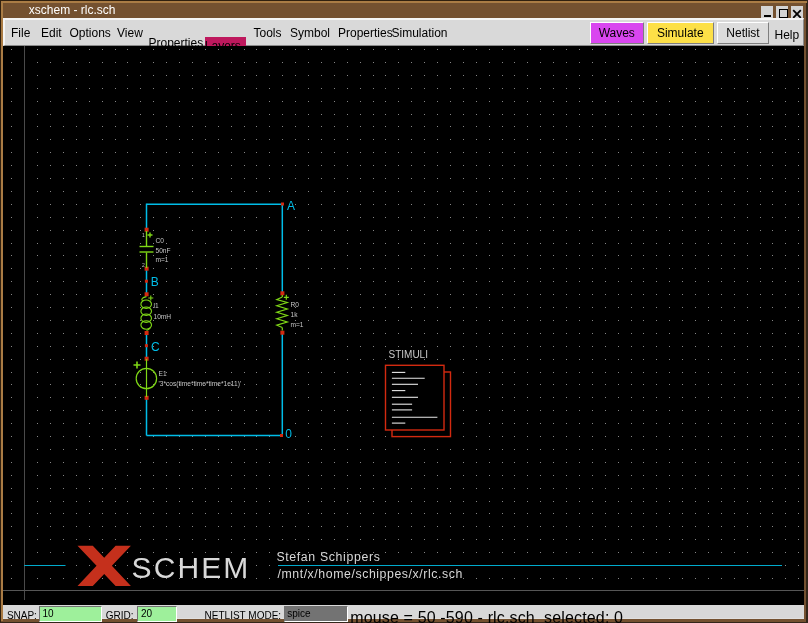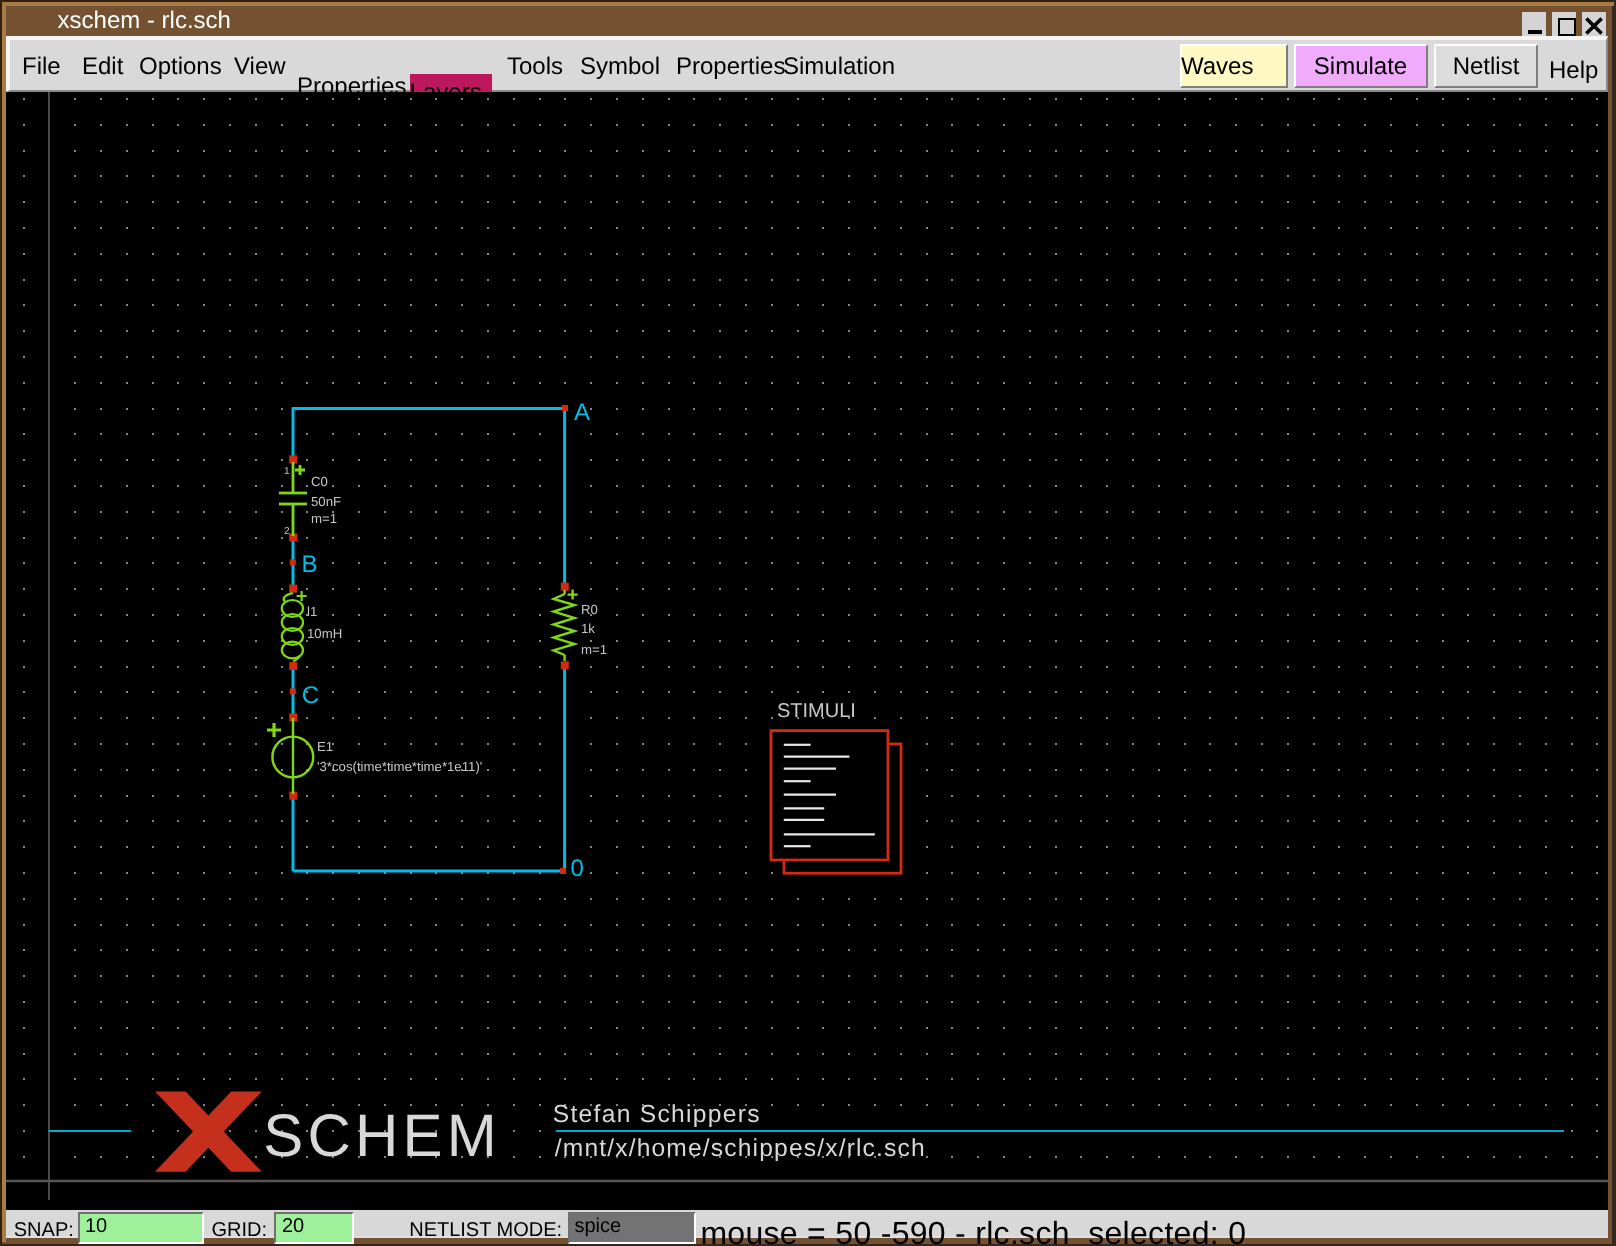"Waves" div.abs { background: #fef9c3 -> #d946ef; text-align: left -> center }
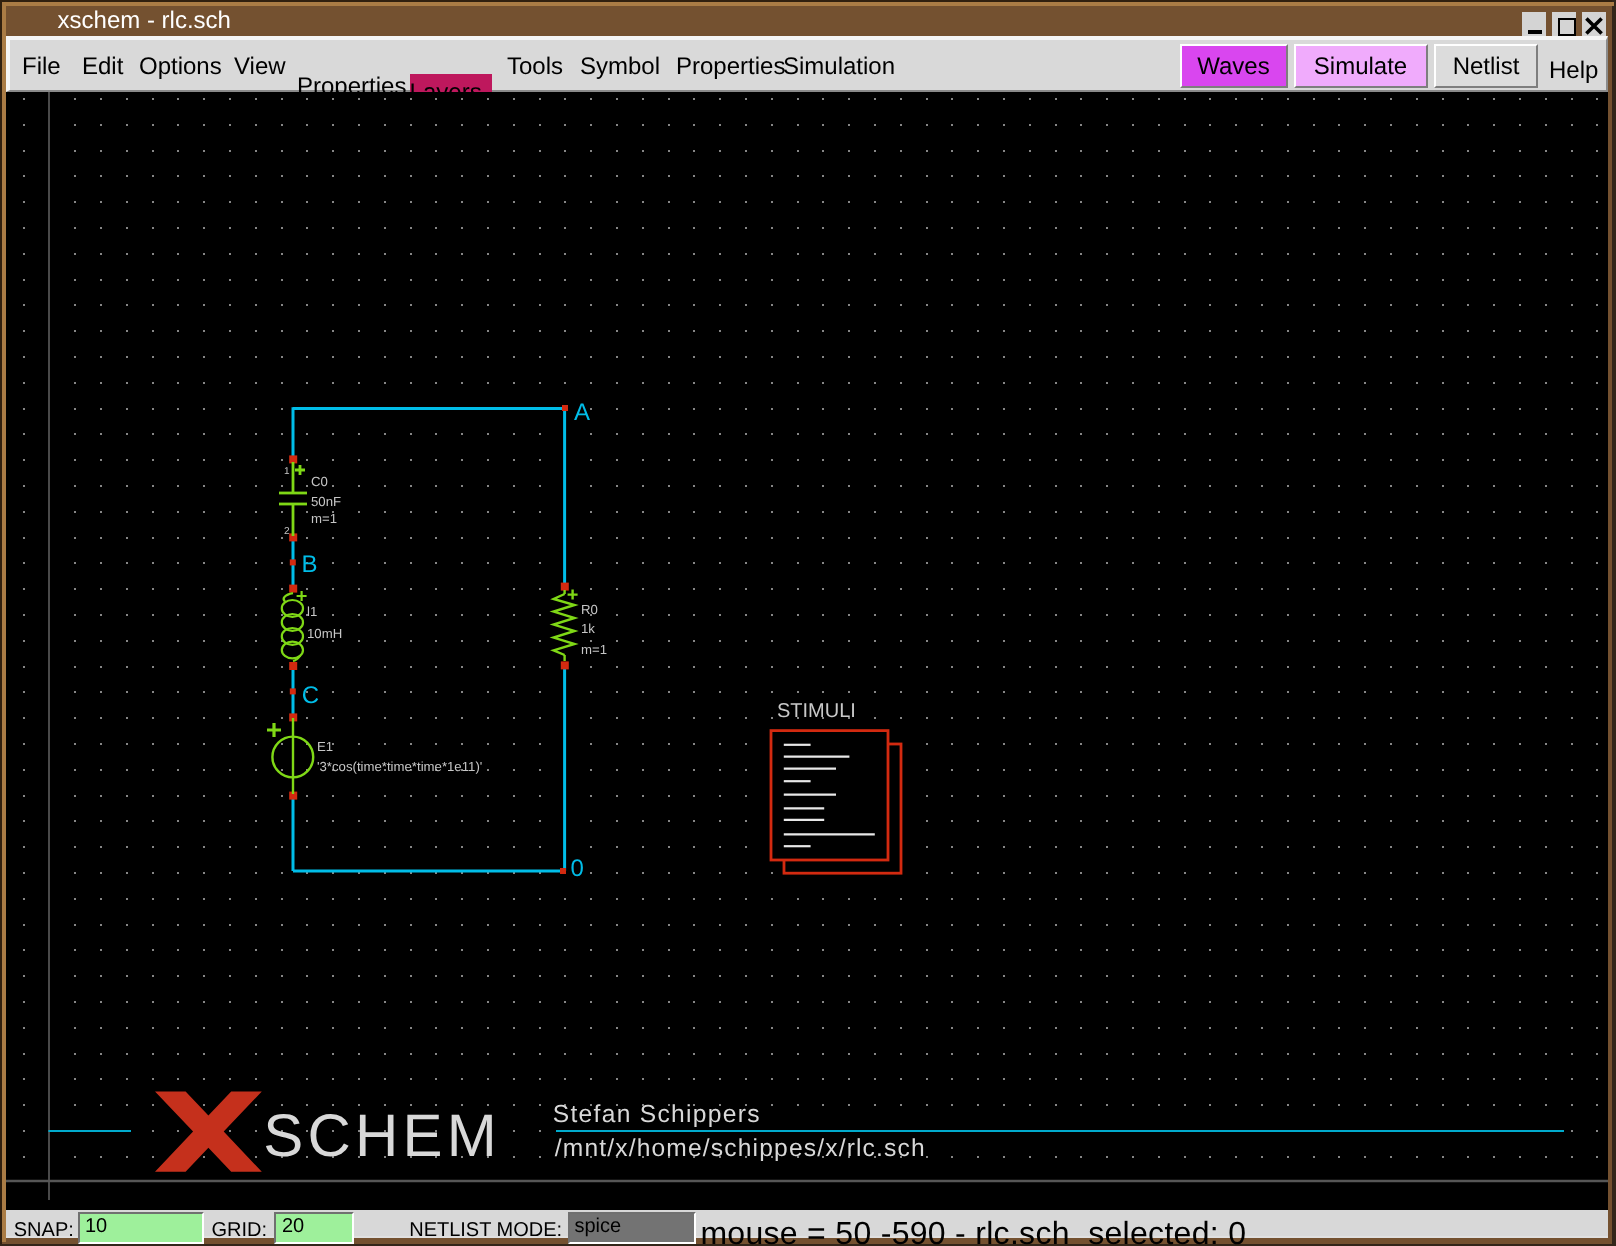"Simulate" div.abs { background: #f0abfc -> #fde047 }
